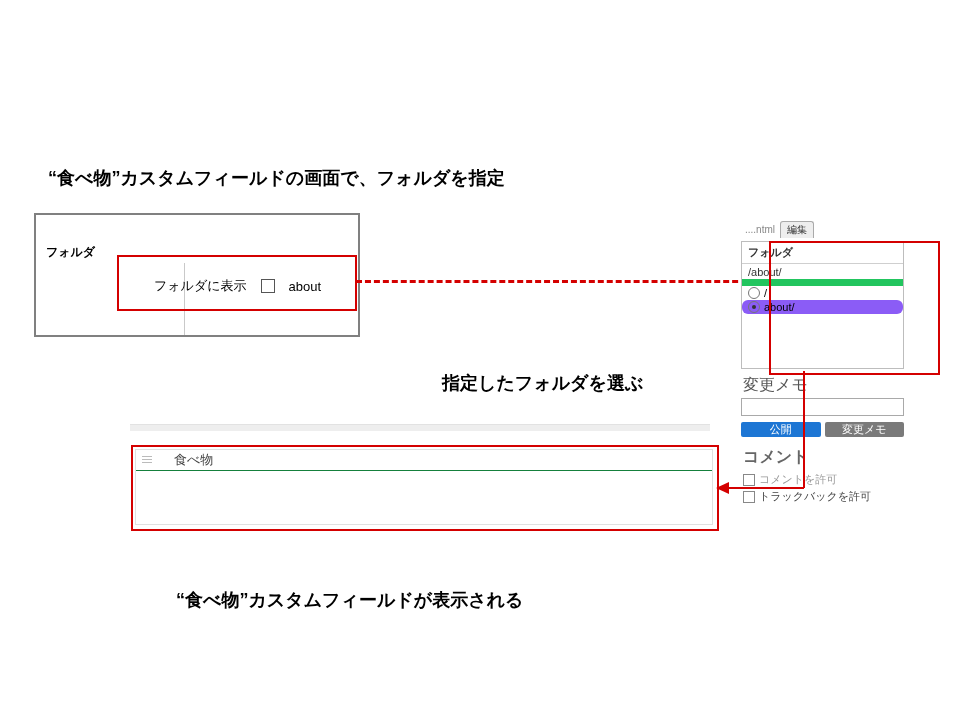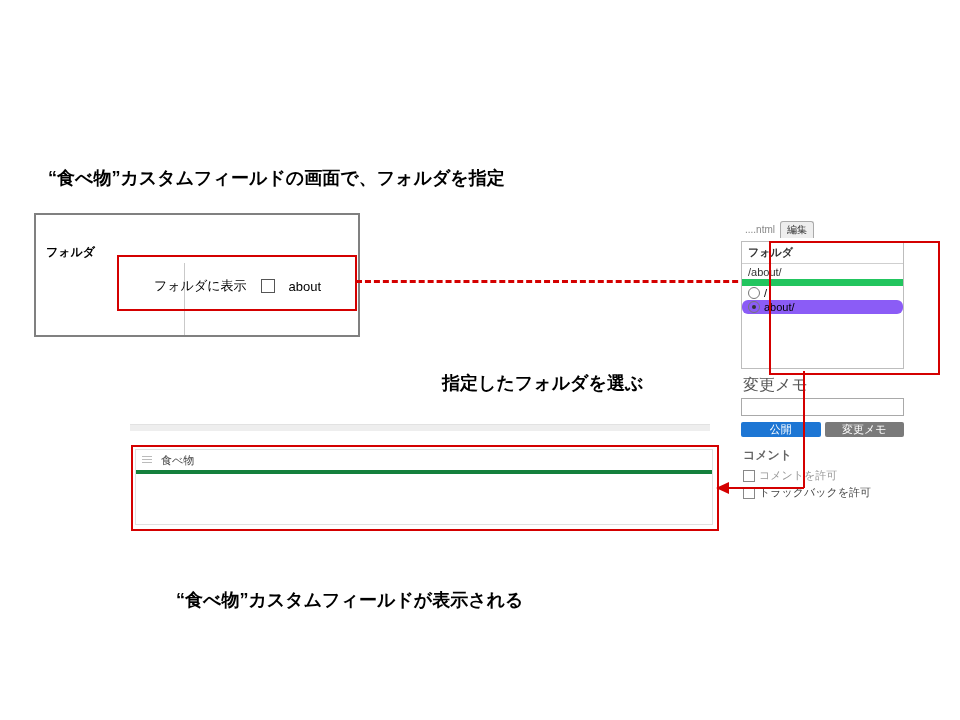"食べ物" .food-box .bar { border-bottom: 4px solid #15803d -> 1px solid #15803d; font-size: 11px -> 13px; gap: 9px -> 22px }
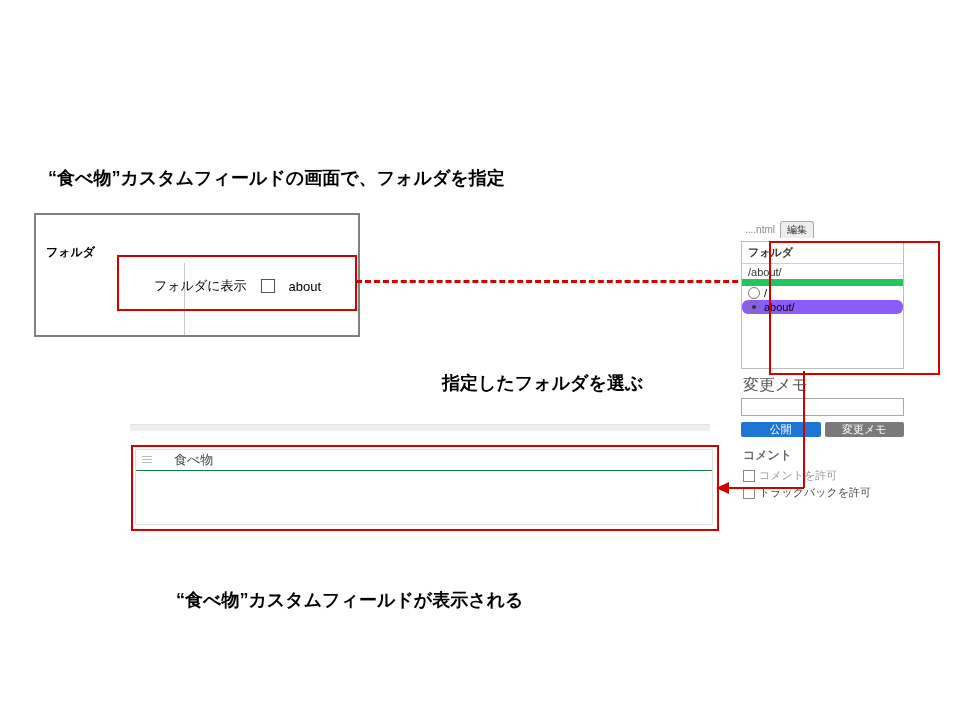"コメント" .section-title { font-size: 12px -> 16px }
